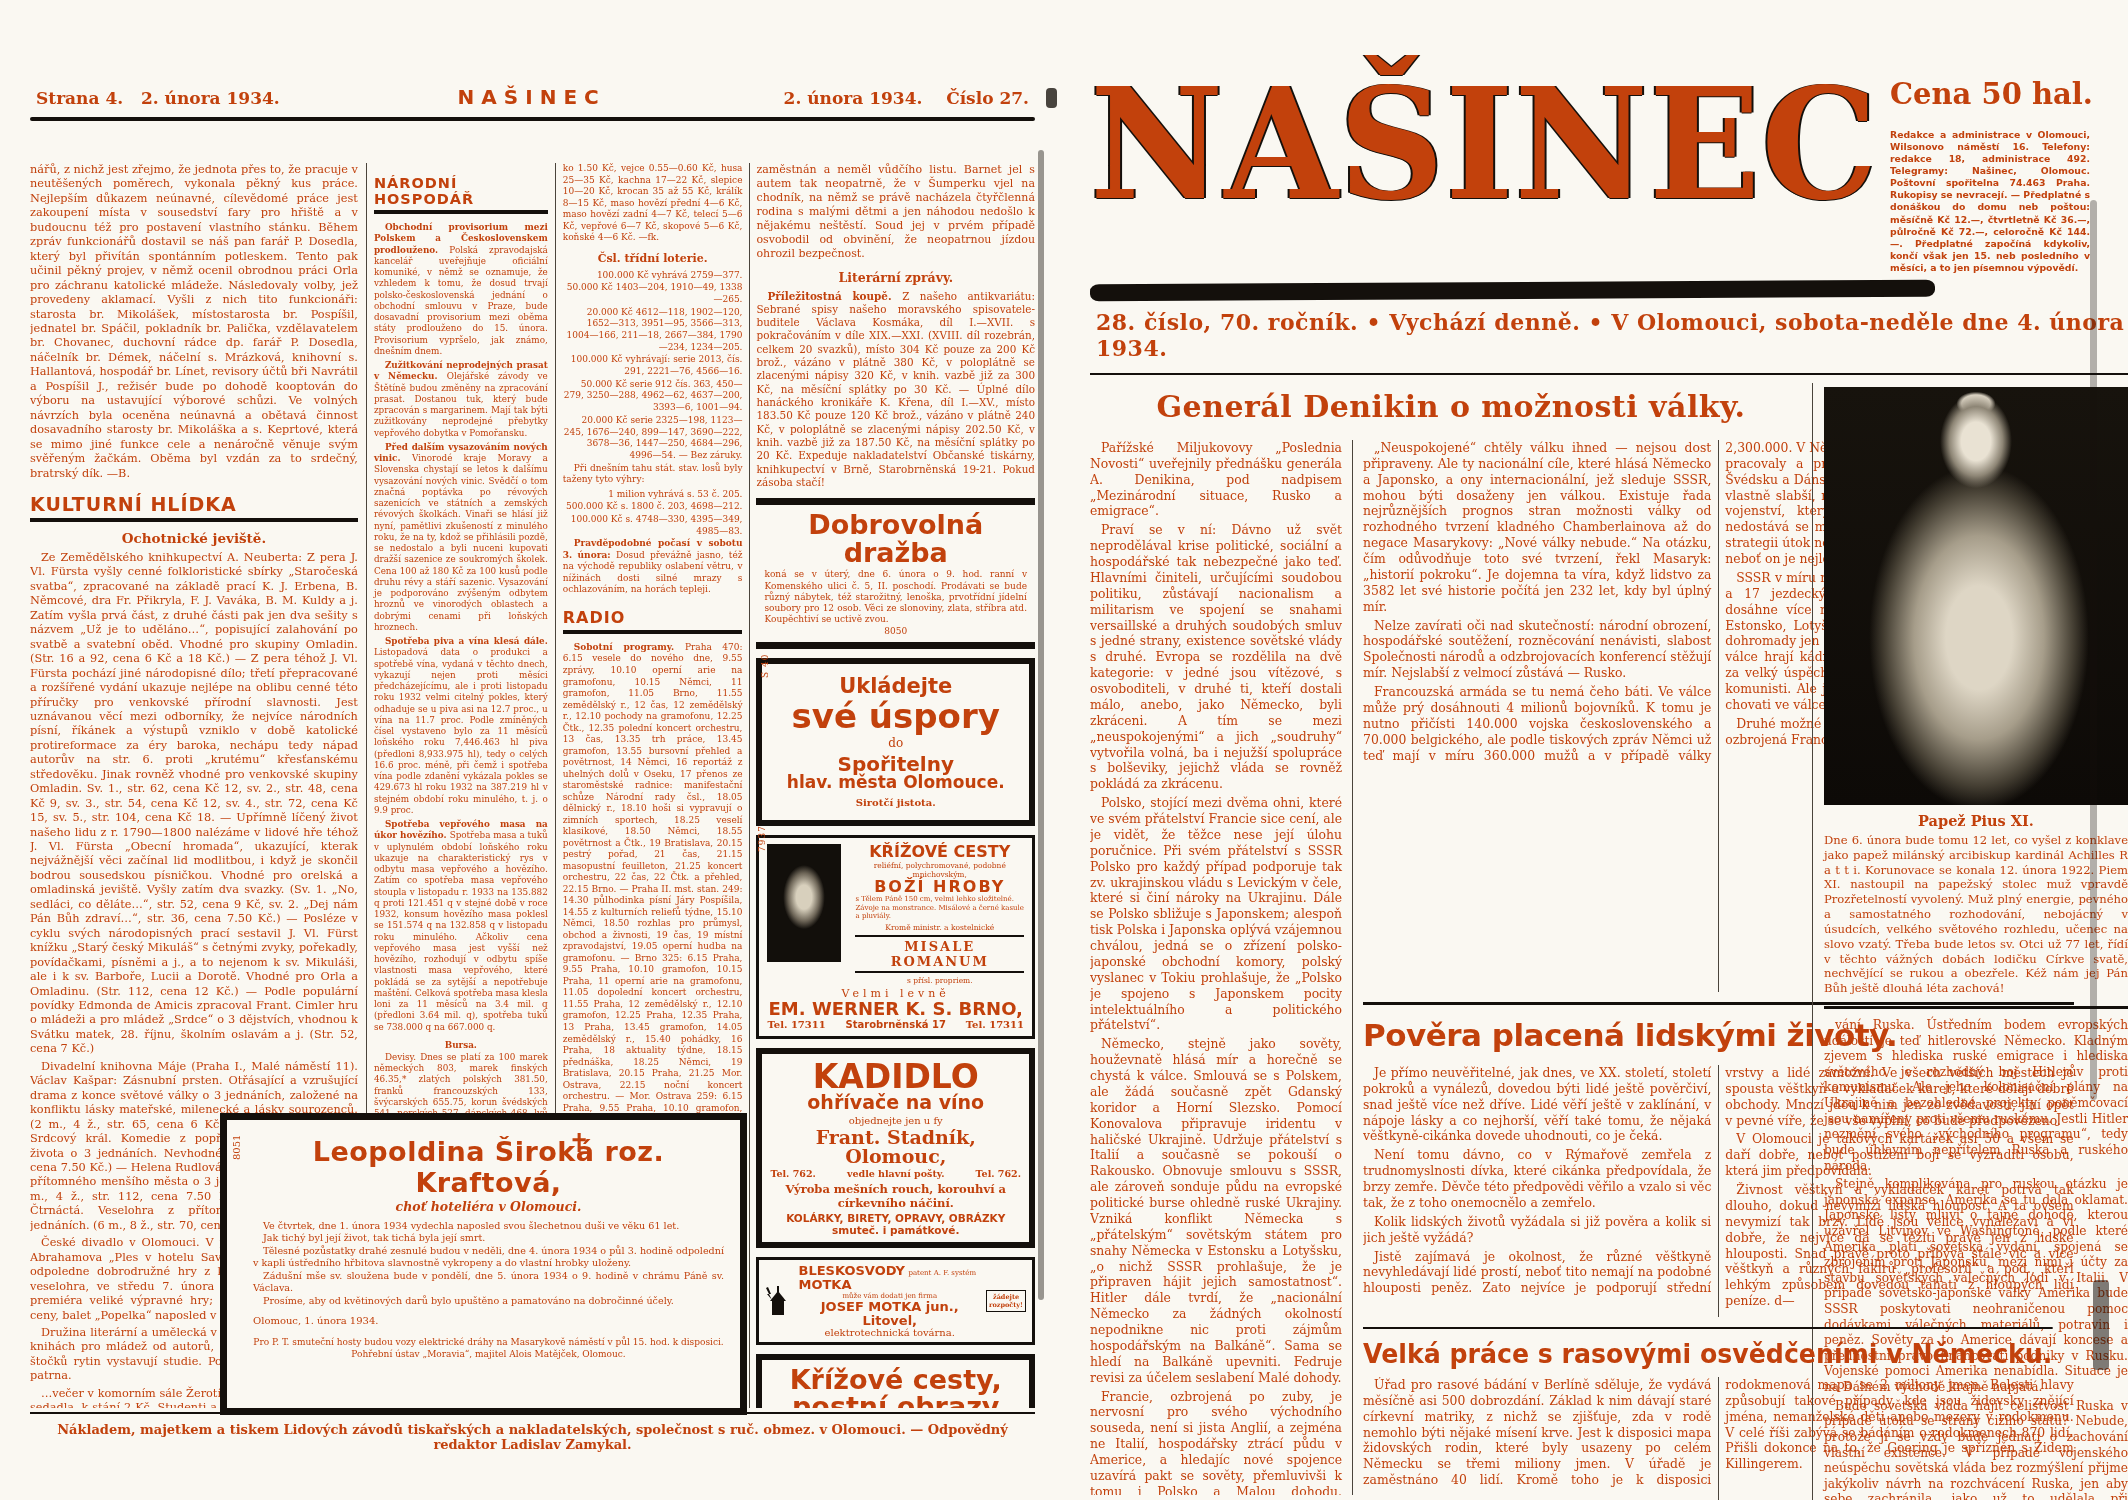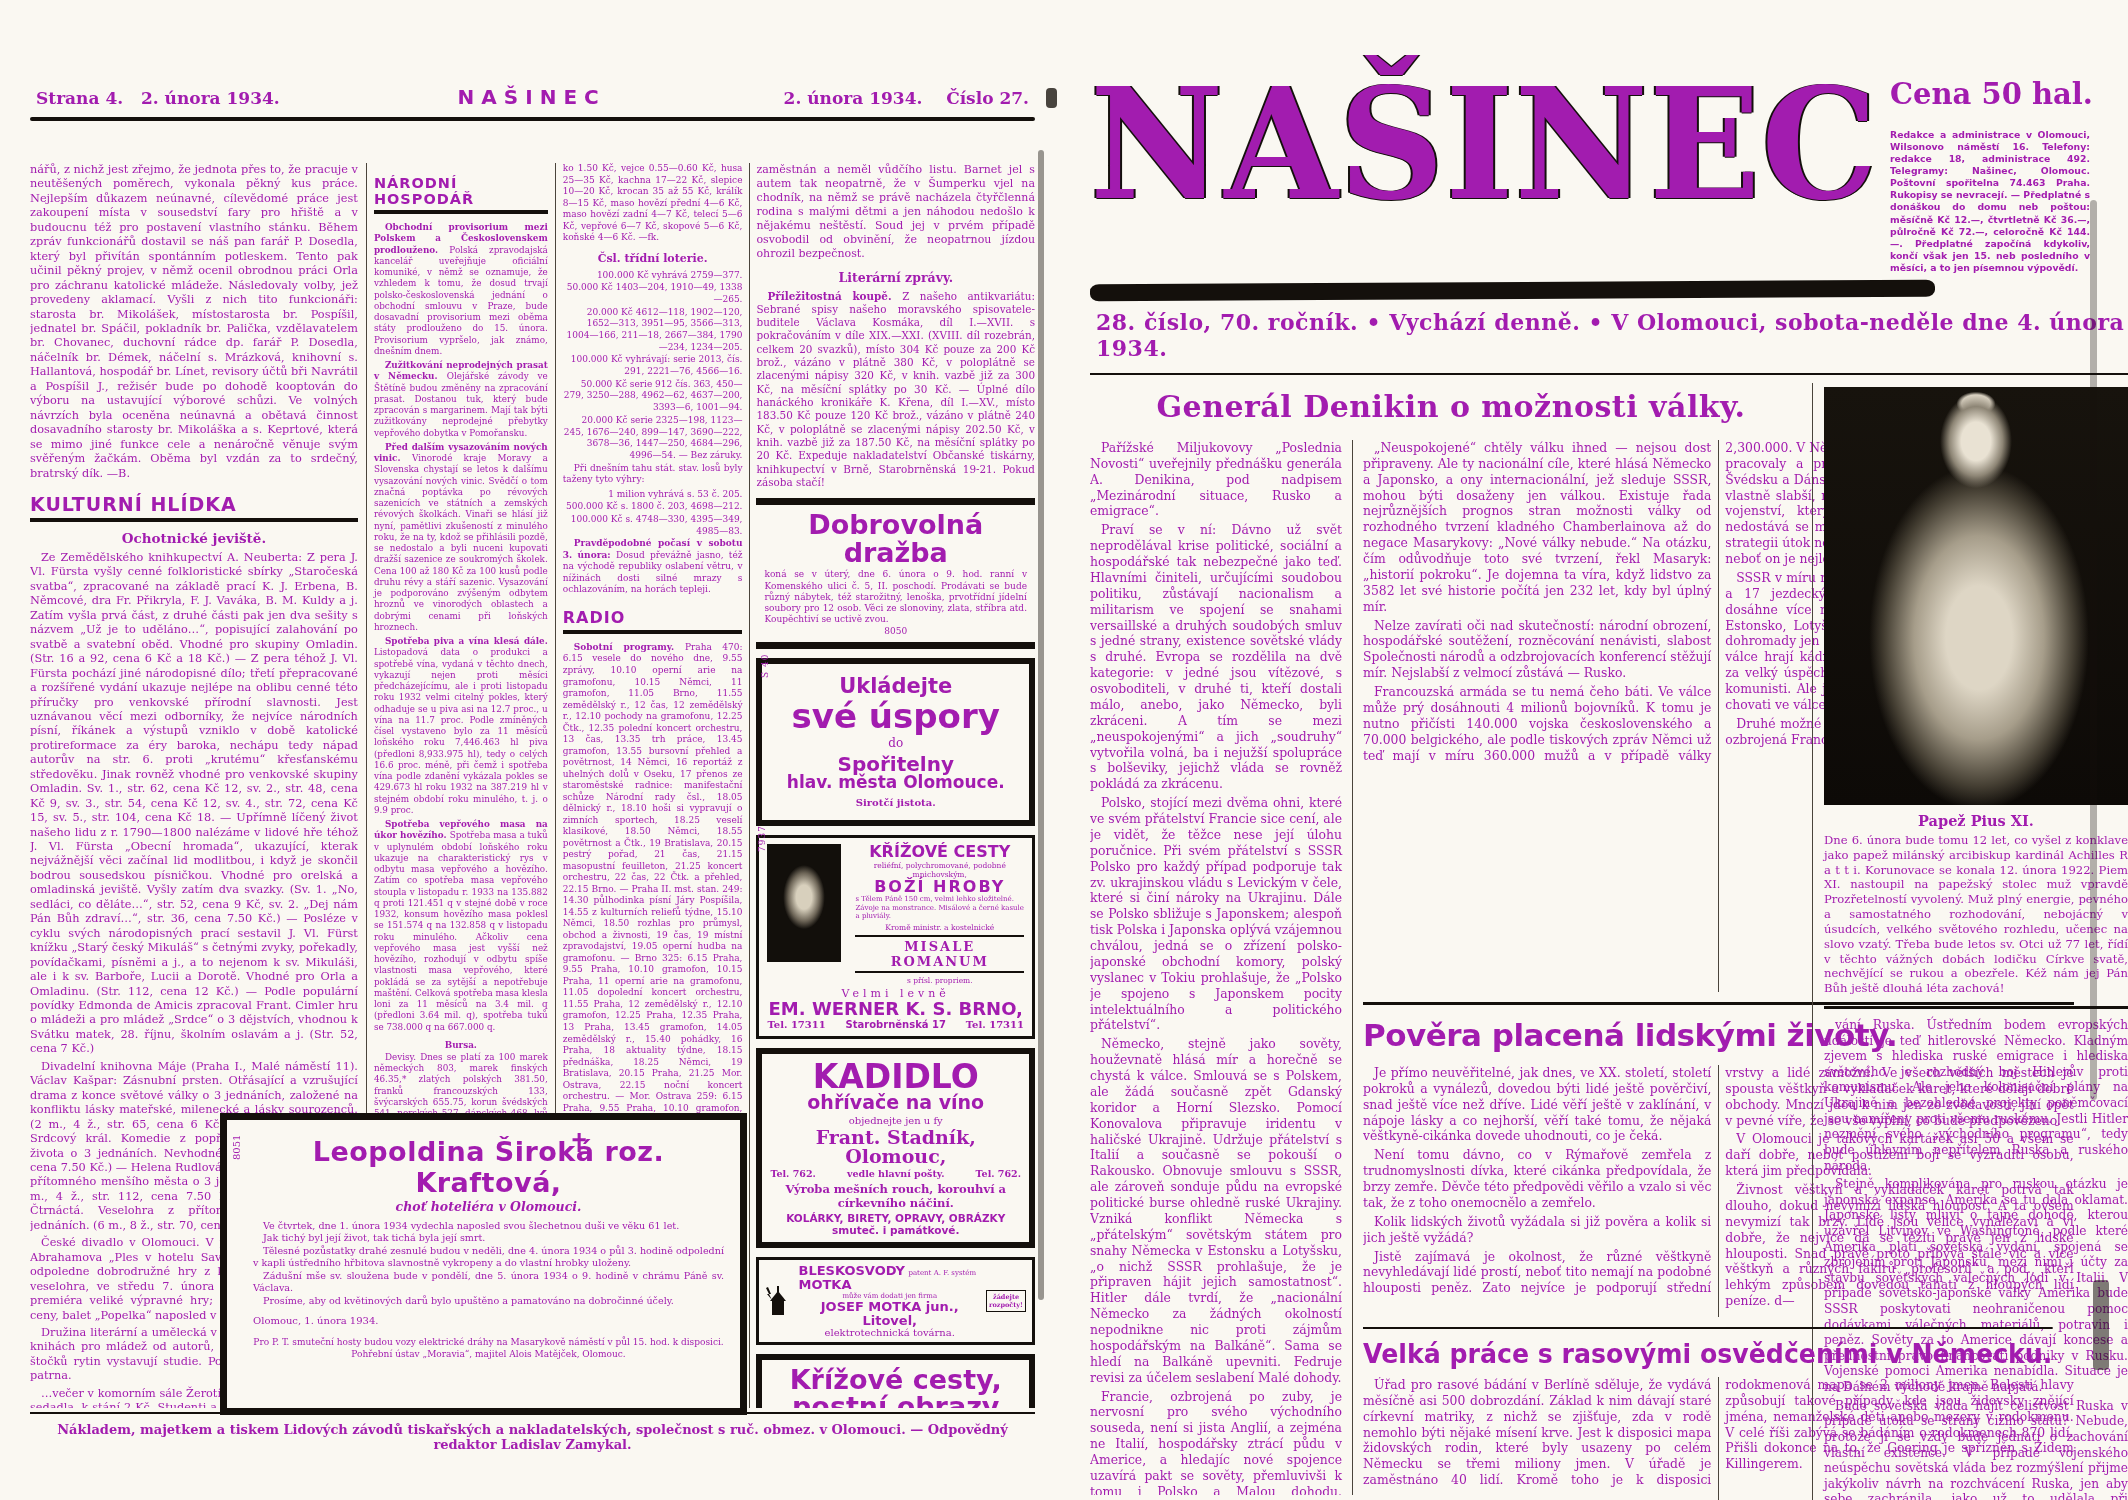"Strana 4. 2. února 1934." .canvas { color: #a21caf -> #c2410c }
